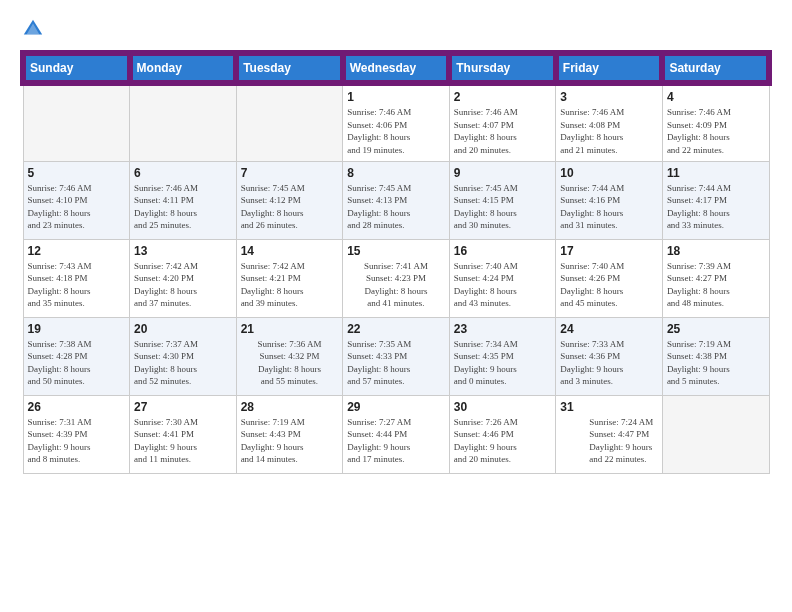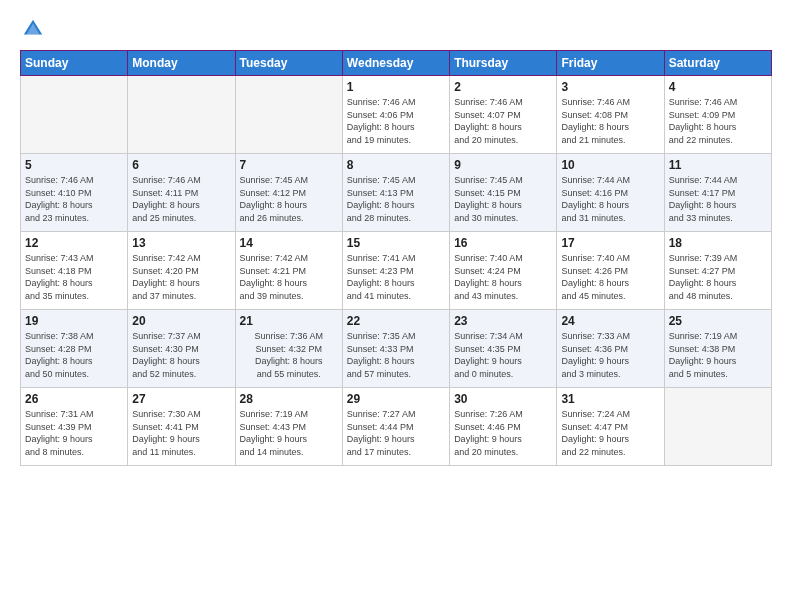"Sunday" .calendar th { border: 1px solid #701a75 -> 6px solid #701a75 }
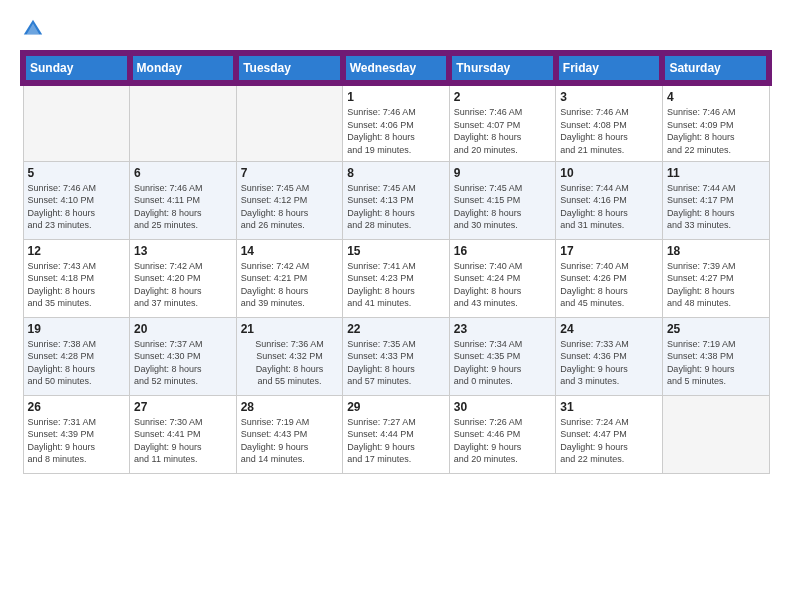"Sunrise: 7:46 AM" .day-info { font-family: none -> Liberation Serif, serif }
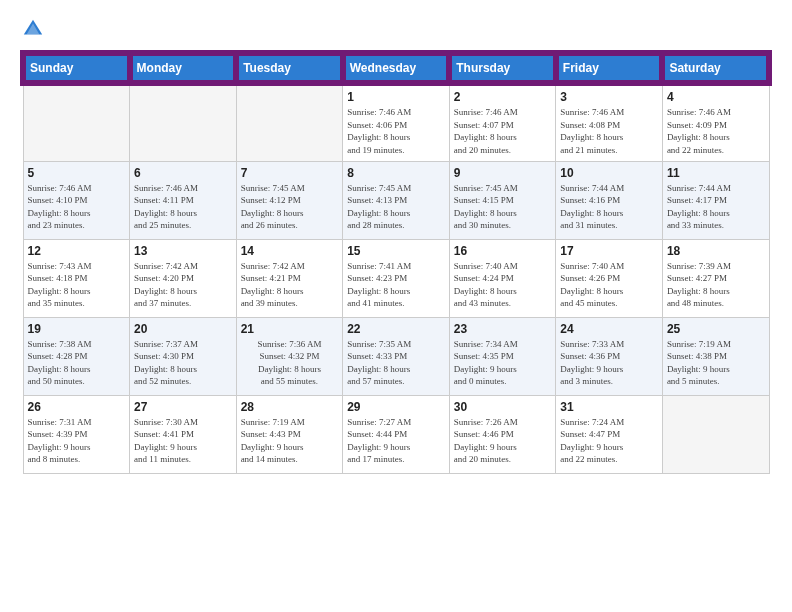"Sunrise: 7:41 AM" div.day-info { text-align: none -> center }
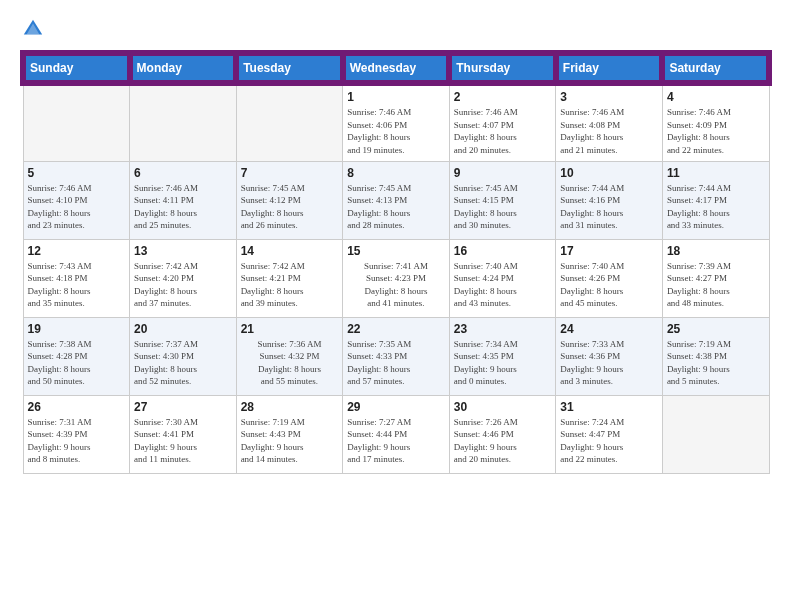"Sunrise: 7:24 AM" div.day-info { margin-left: none -> 29px }
